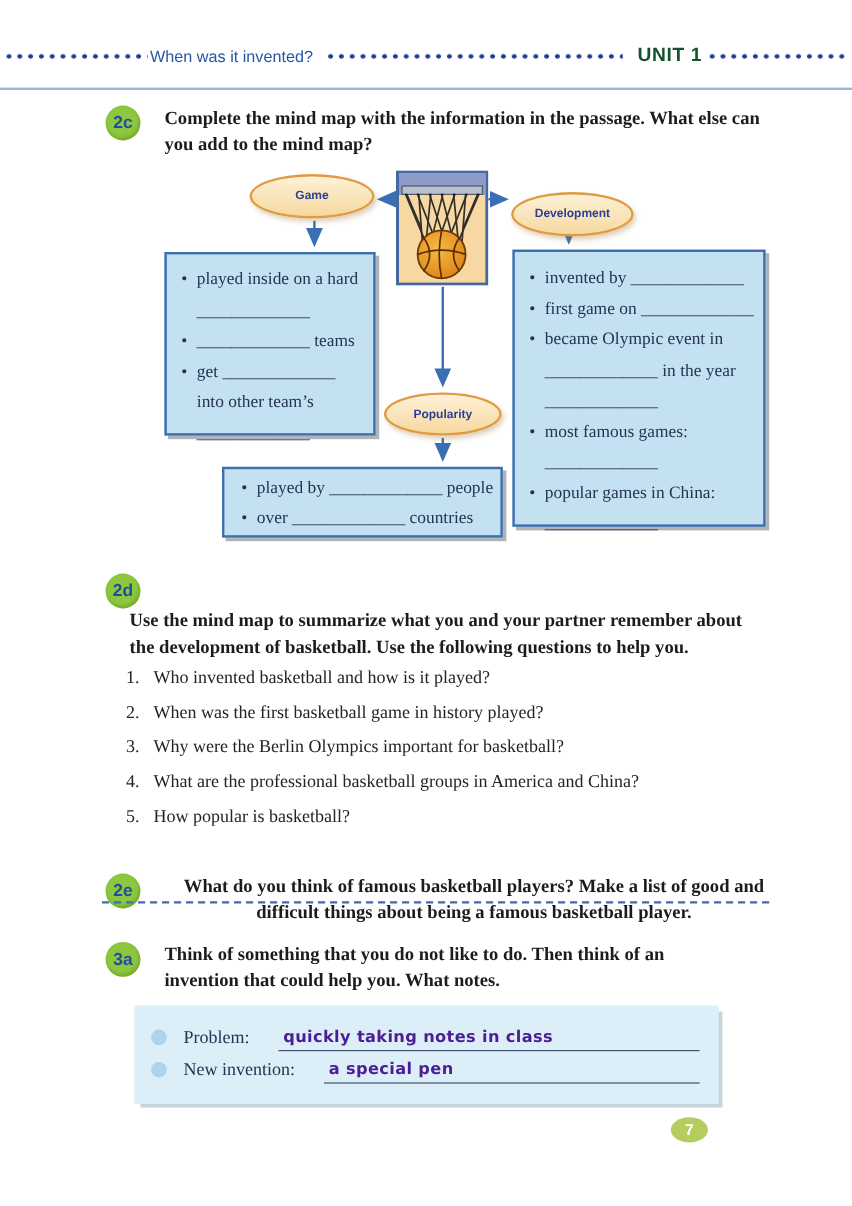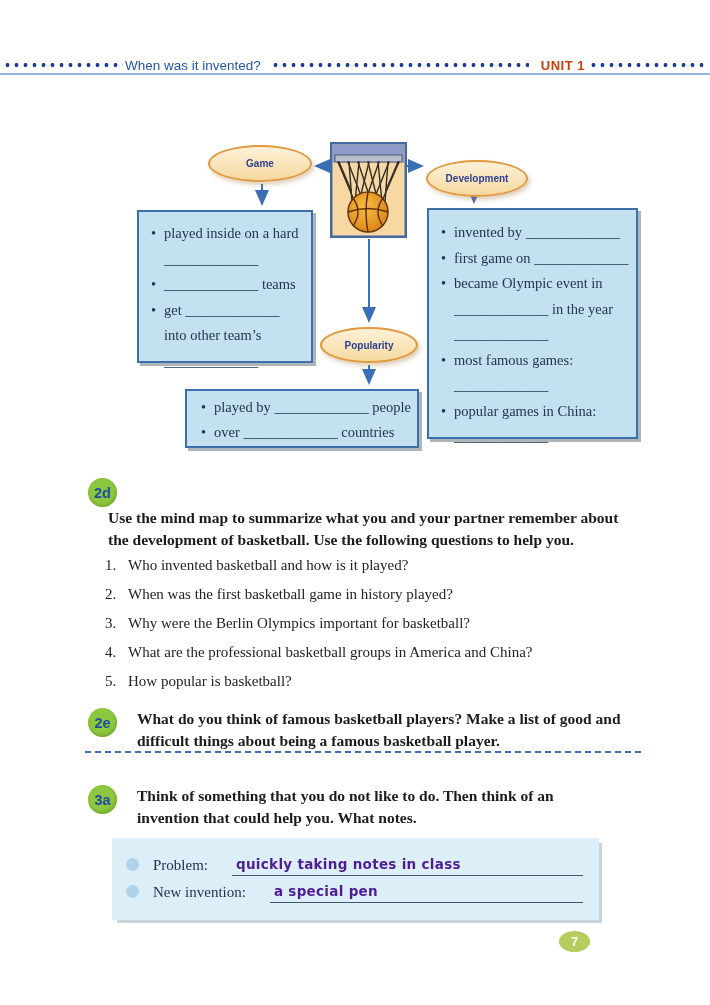"When was it invented?" .header { top: 56px -> 38px }
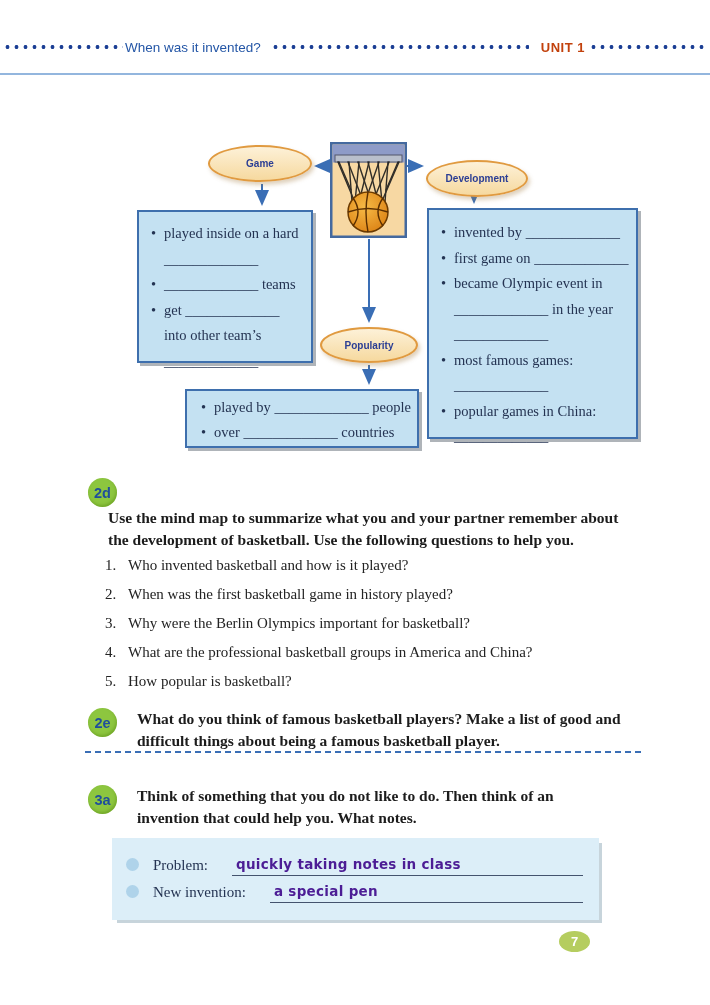"UNIT 1" .hdr-unit { color: #c2410c -> #14532d; font-size: 13px -> 16px }
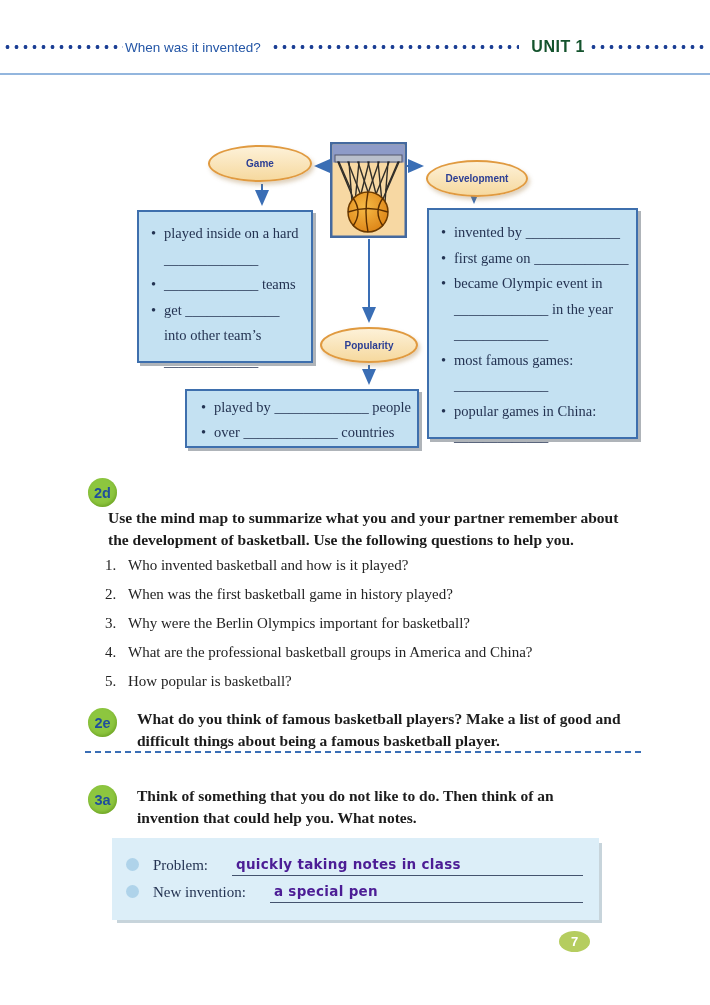"2c" div.section { html: none -> <div> <div>2c</div> <div>Complete the mind map with the information in the passage. What else can you add to the mind map?</div> </div> }
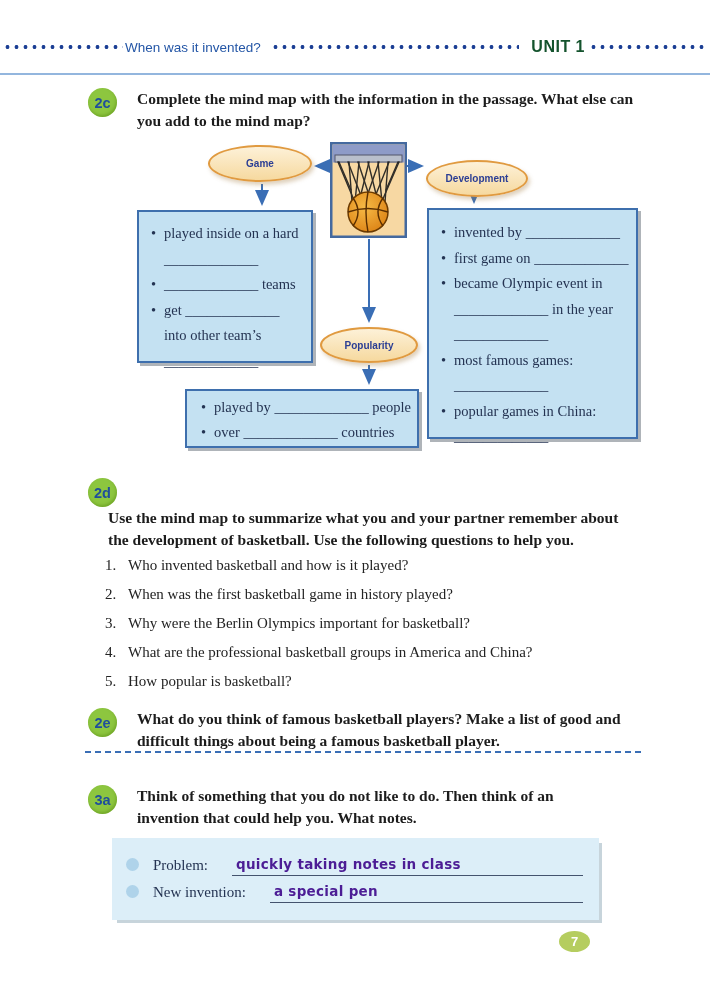"2e" div.section { text-align: none -> center; top: 708px -> 728px }
